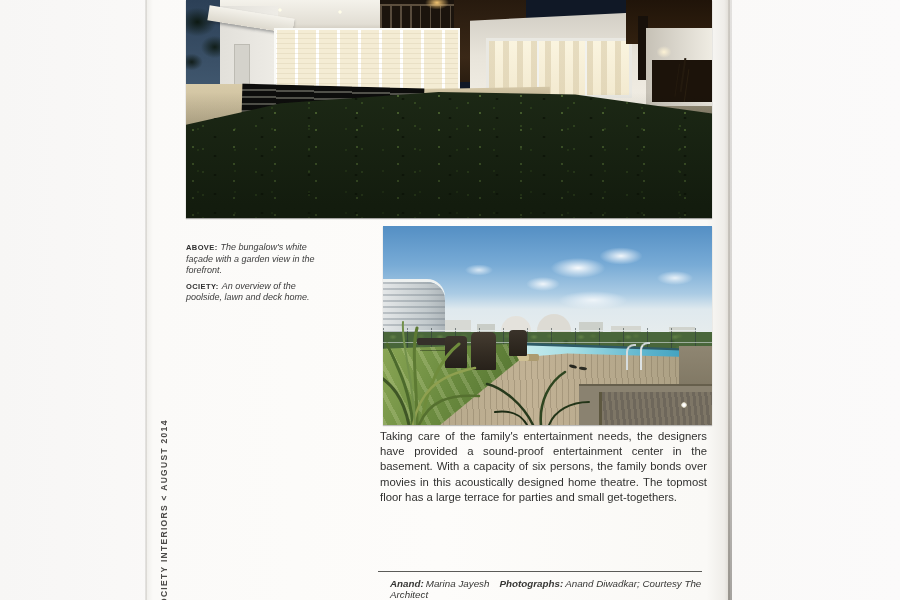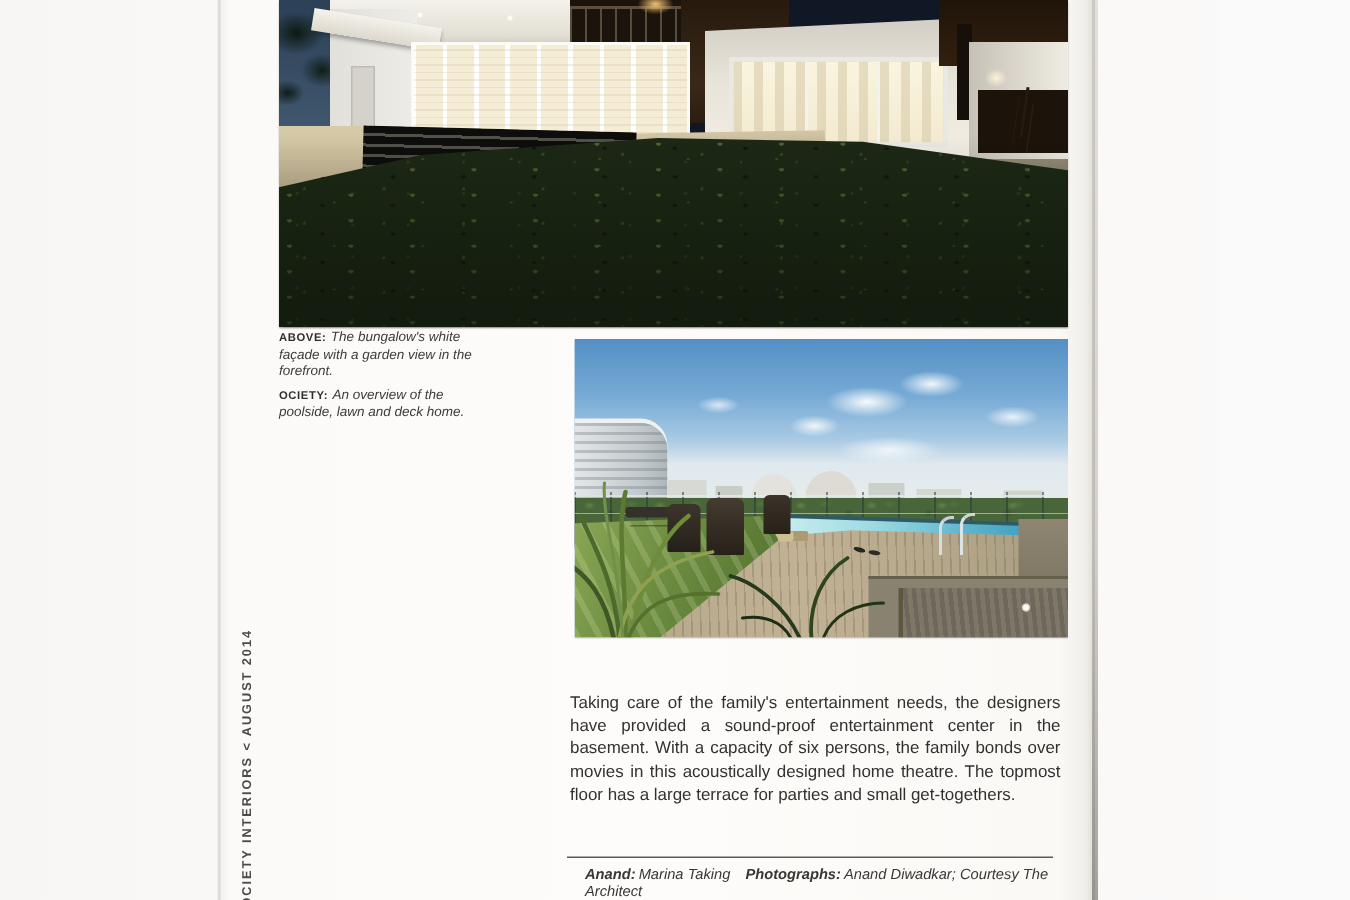"ABOVE: The bungalow's white façade" .caption-block { top: 219px -> 242px }
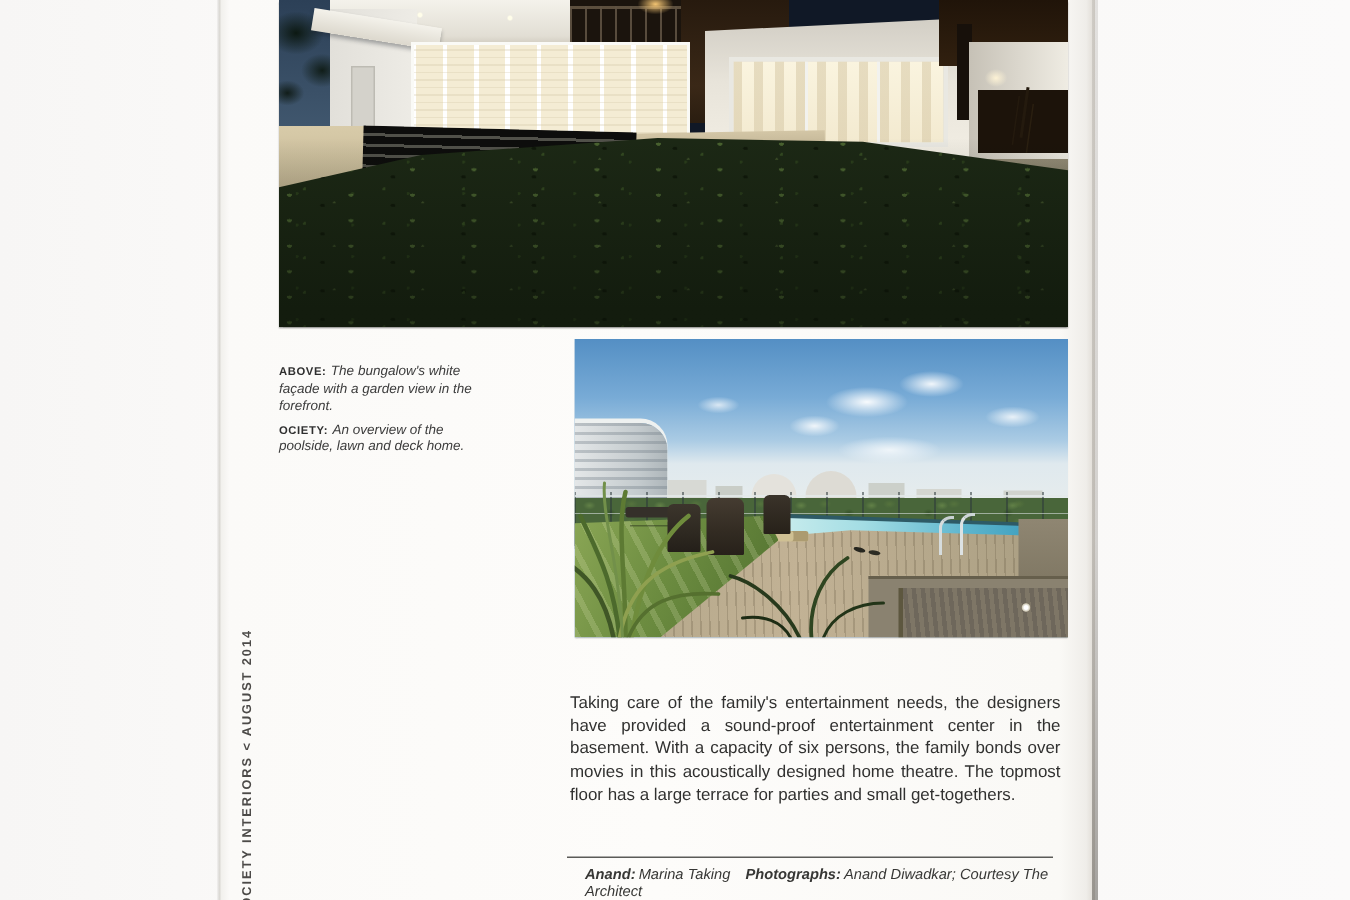"Taking care of the family's" .bodycopy { top: 462px -> 429px }
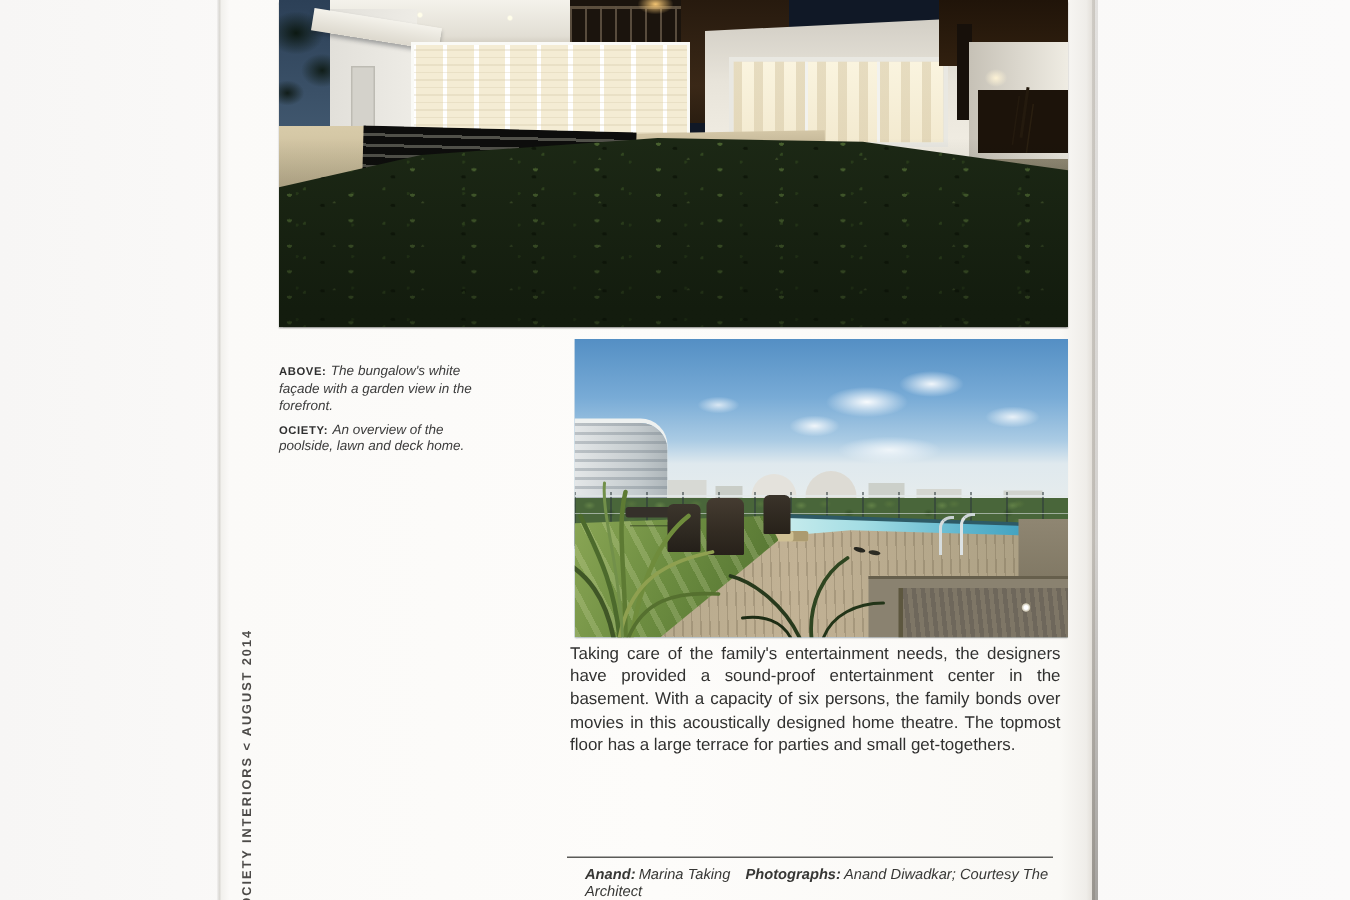"Marina Taking" span { text: Taking -> Jayesh }
